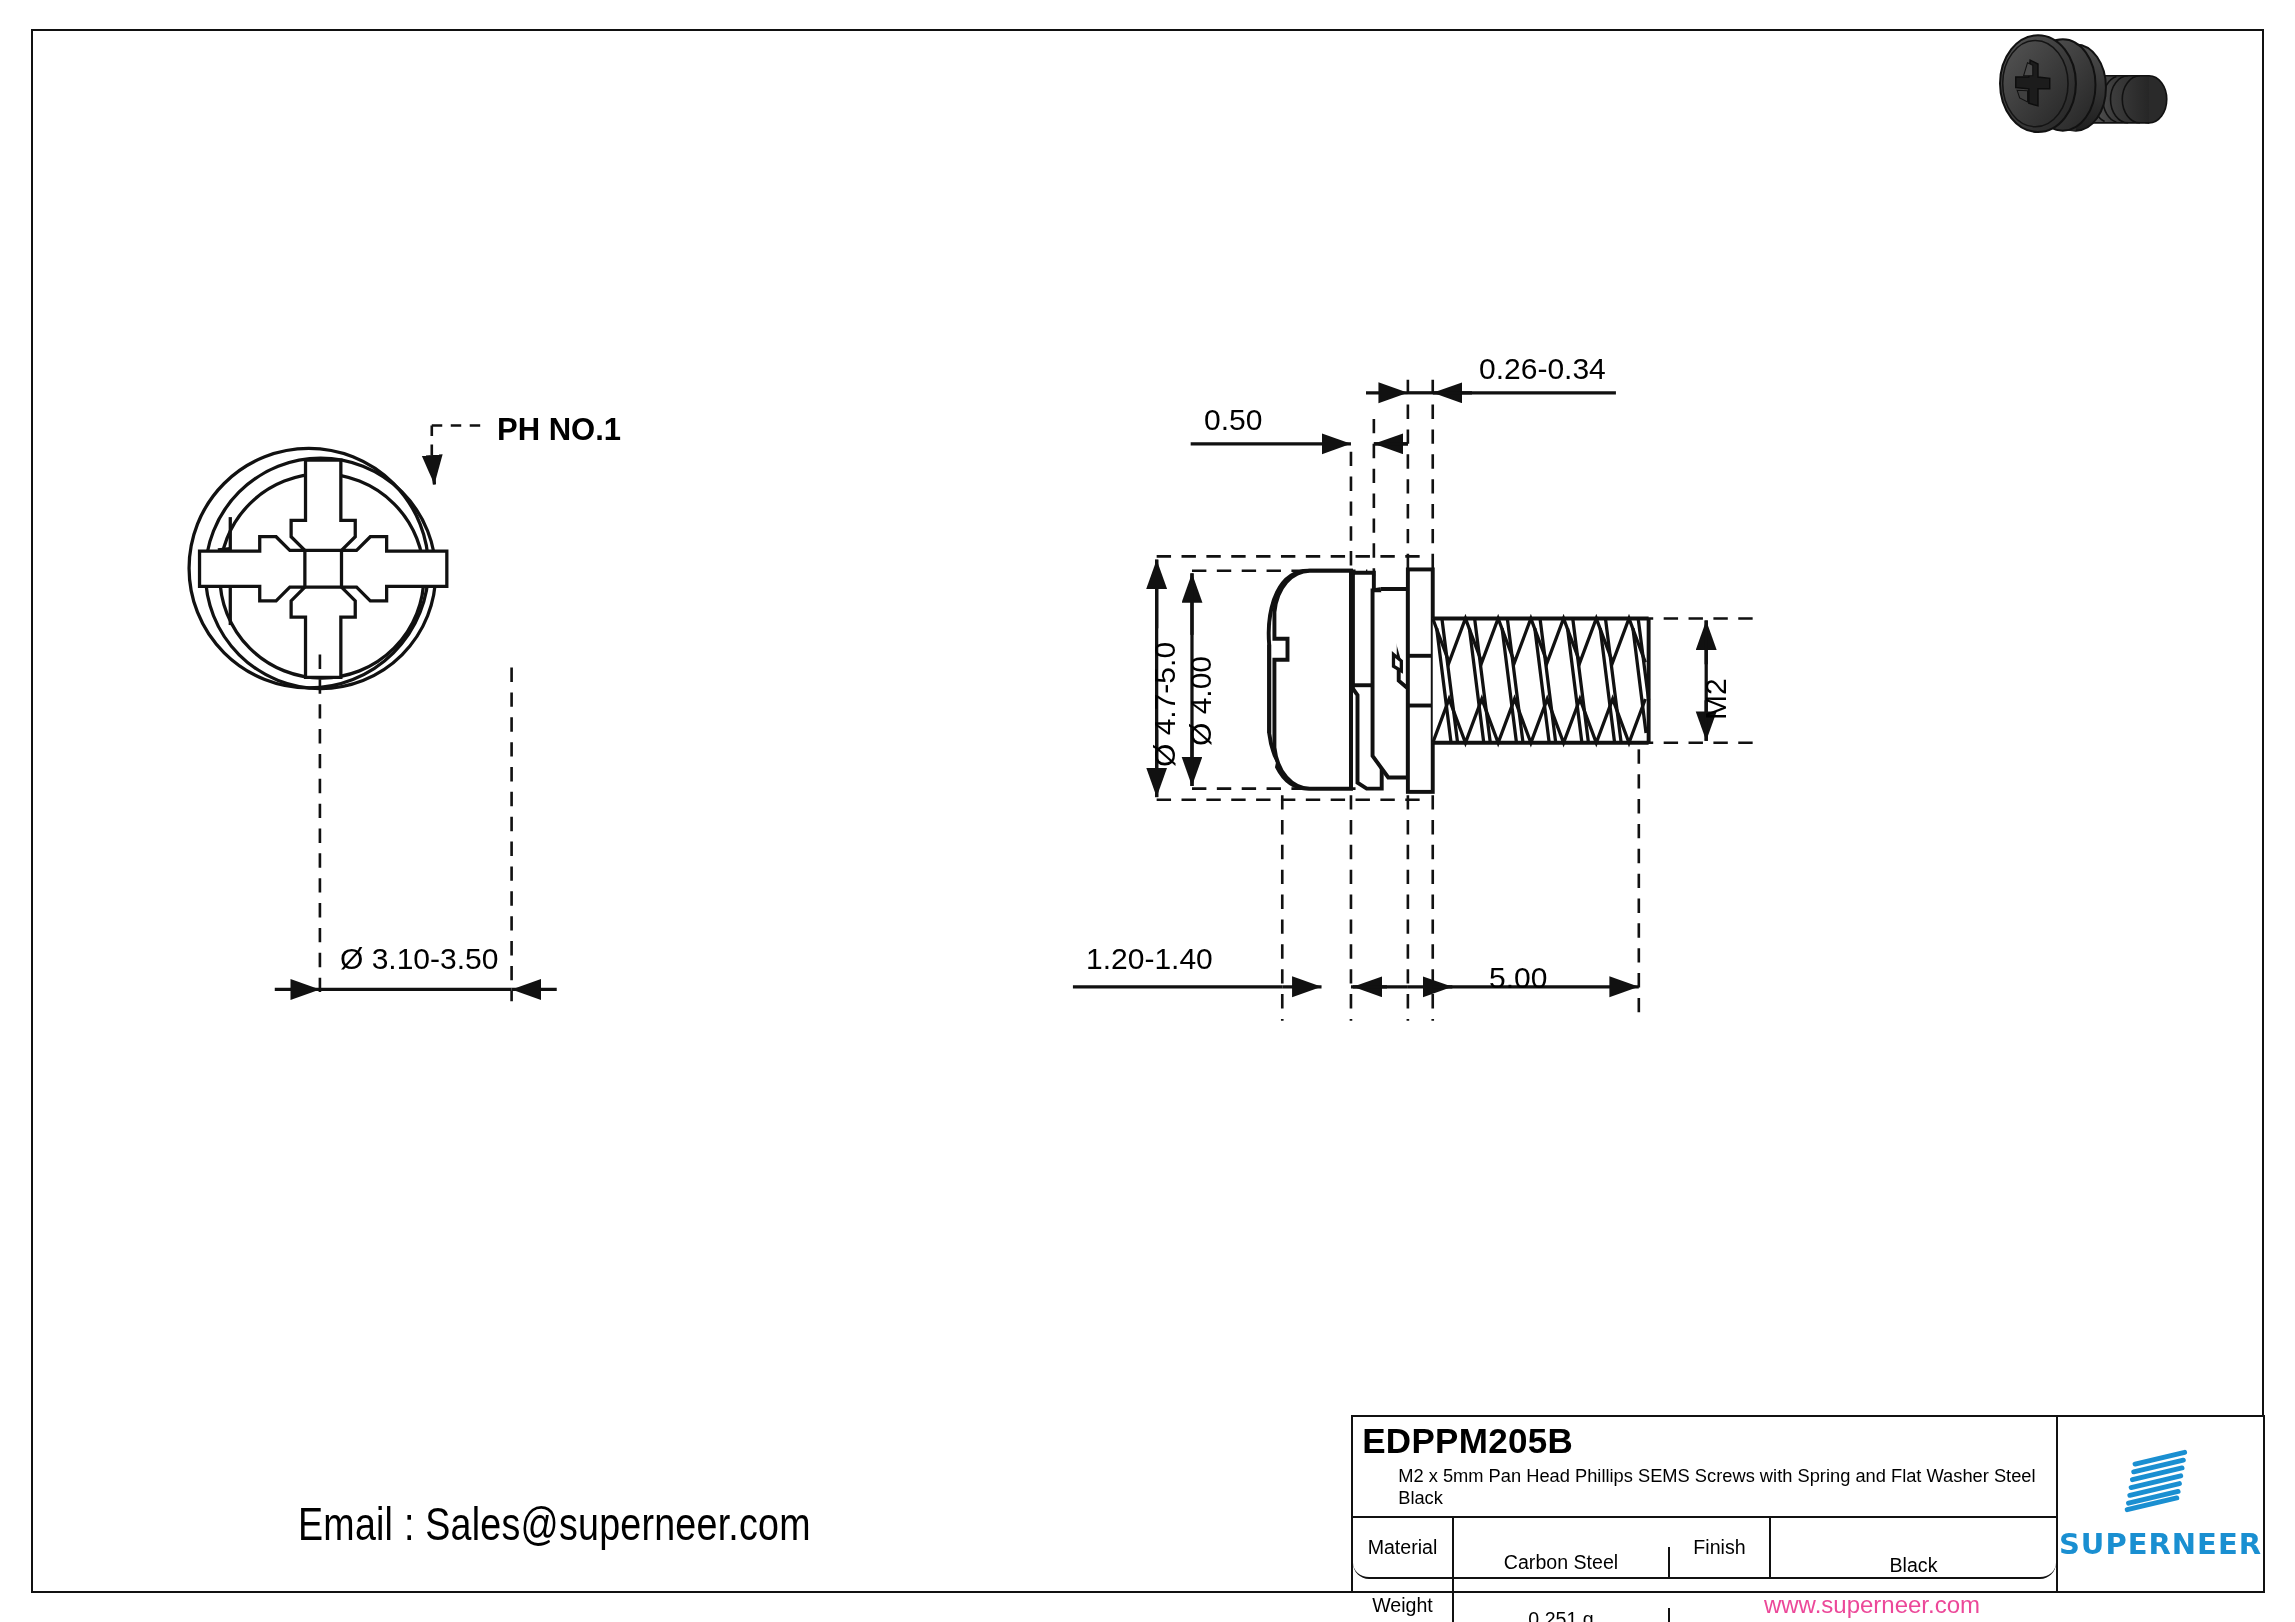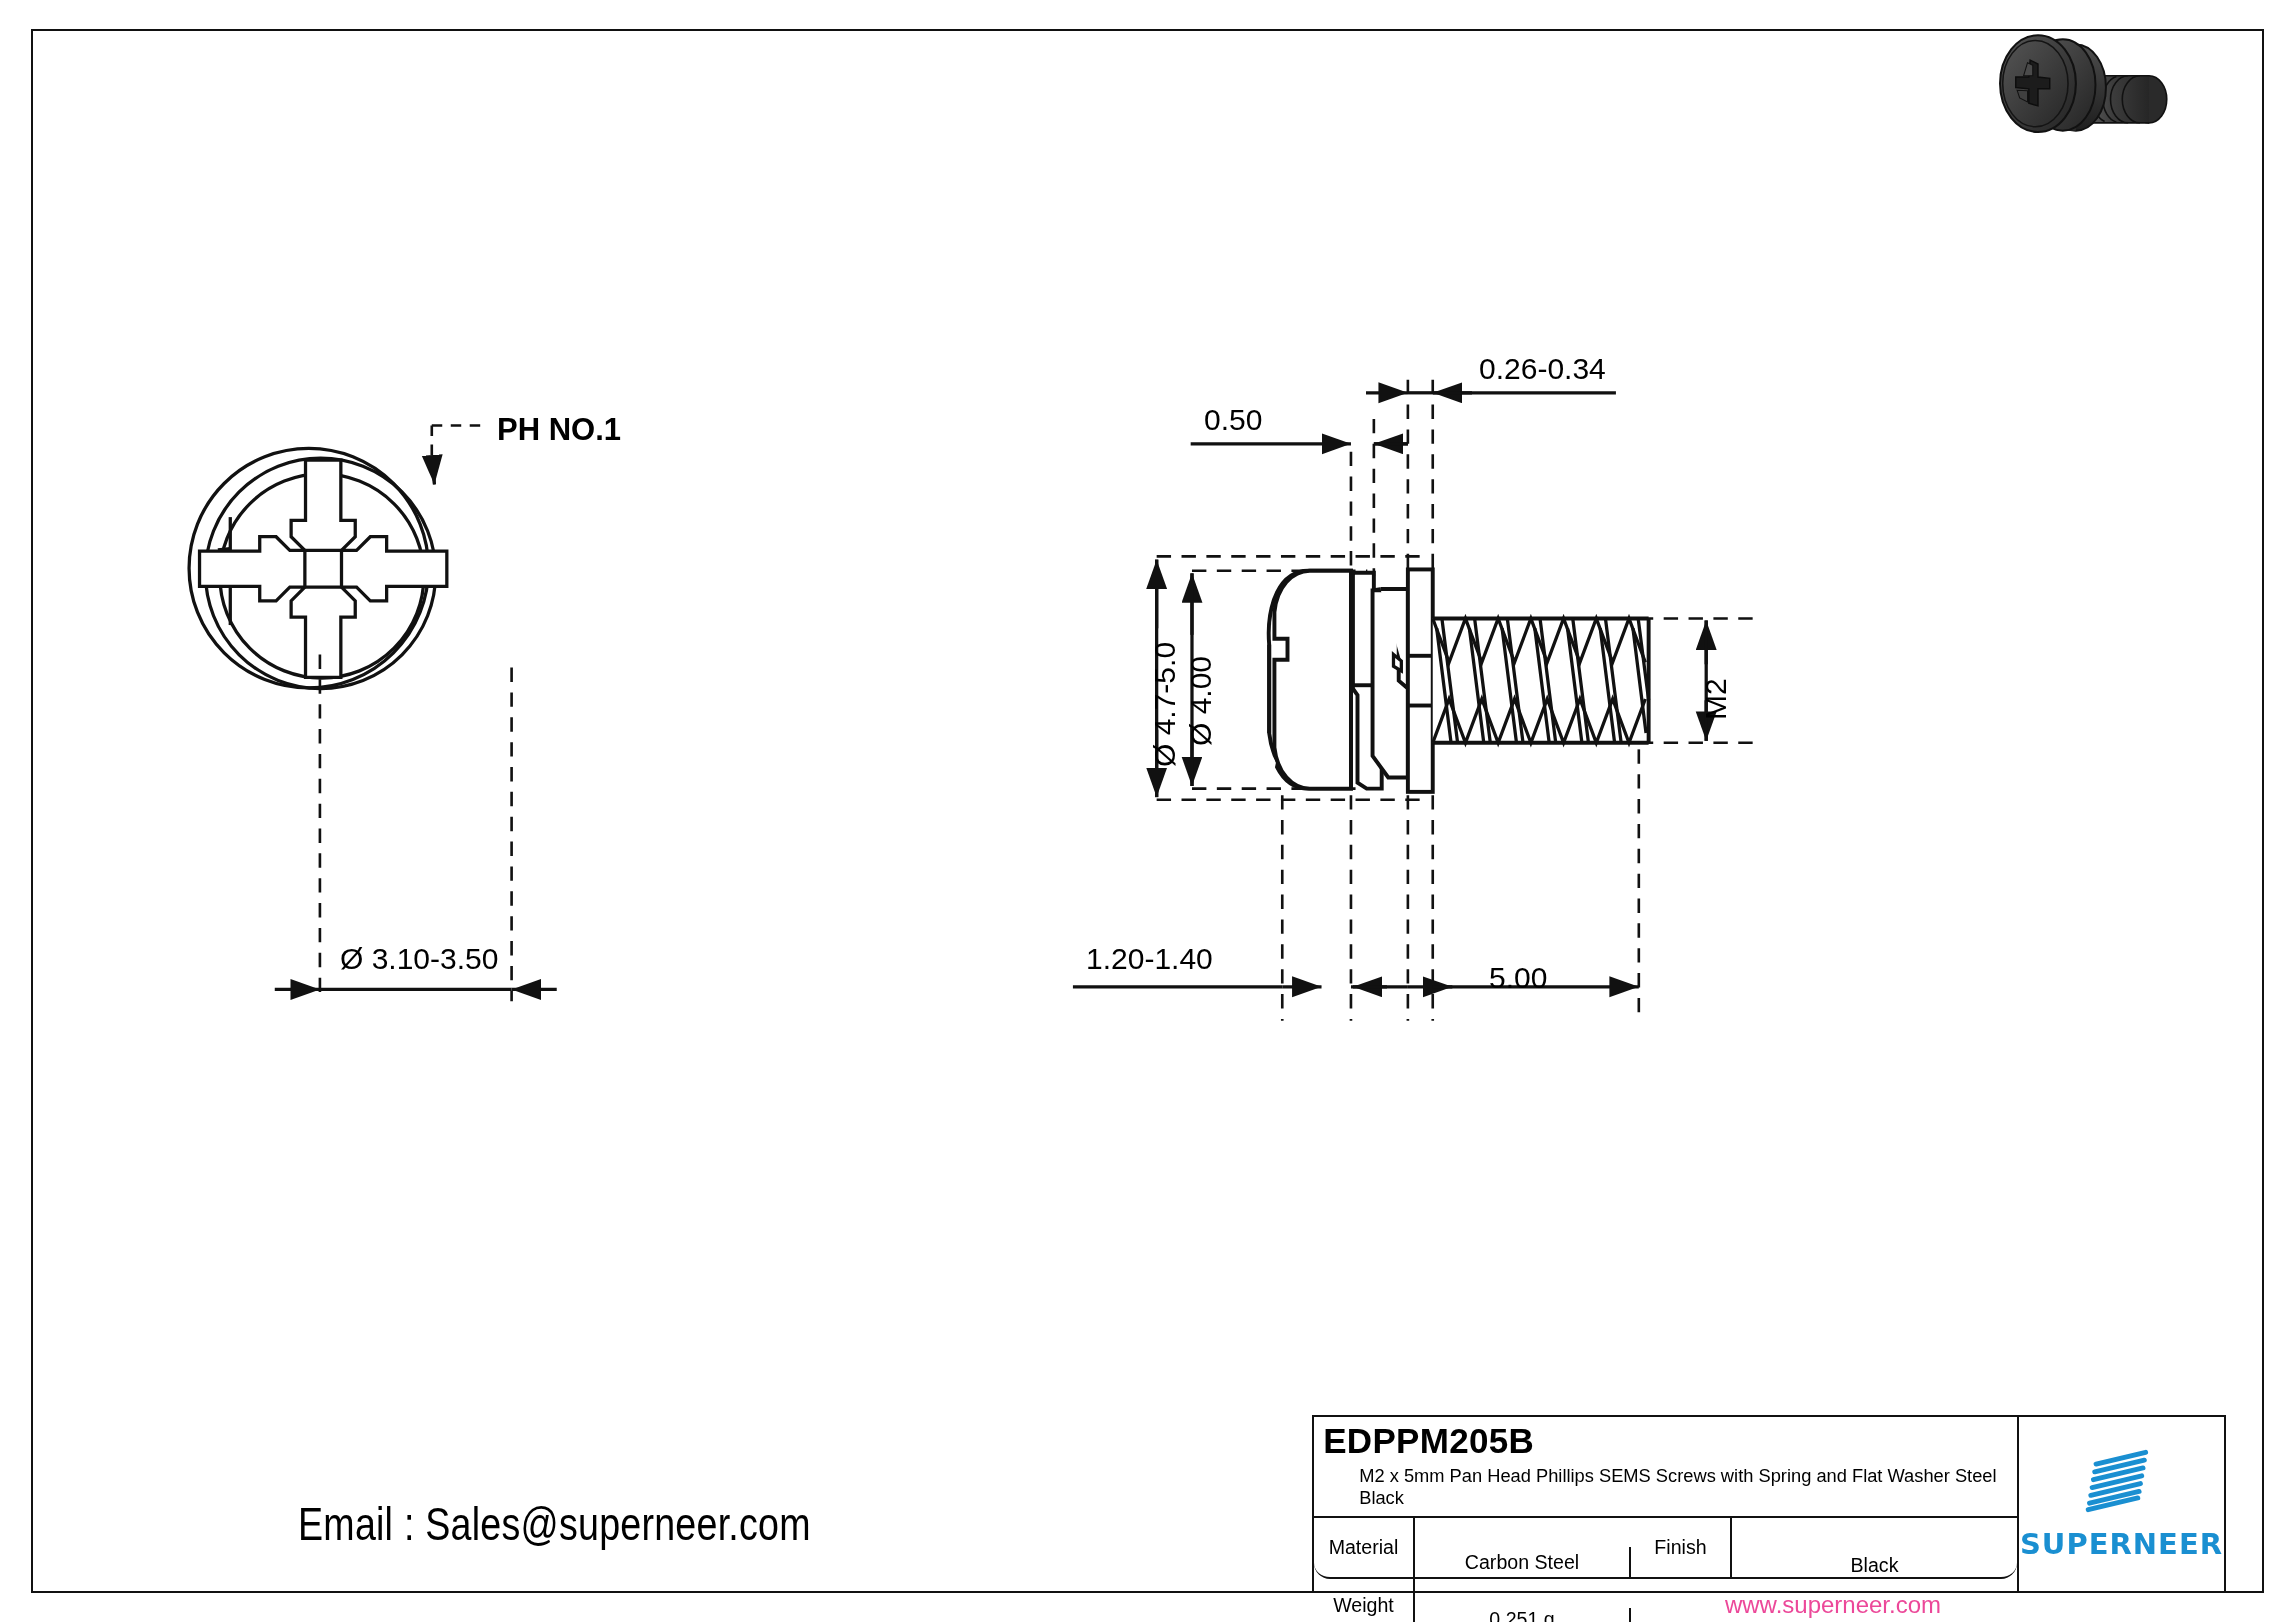"EDPPM205B" .tblock { left: 1312px -> 1351px }
